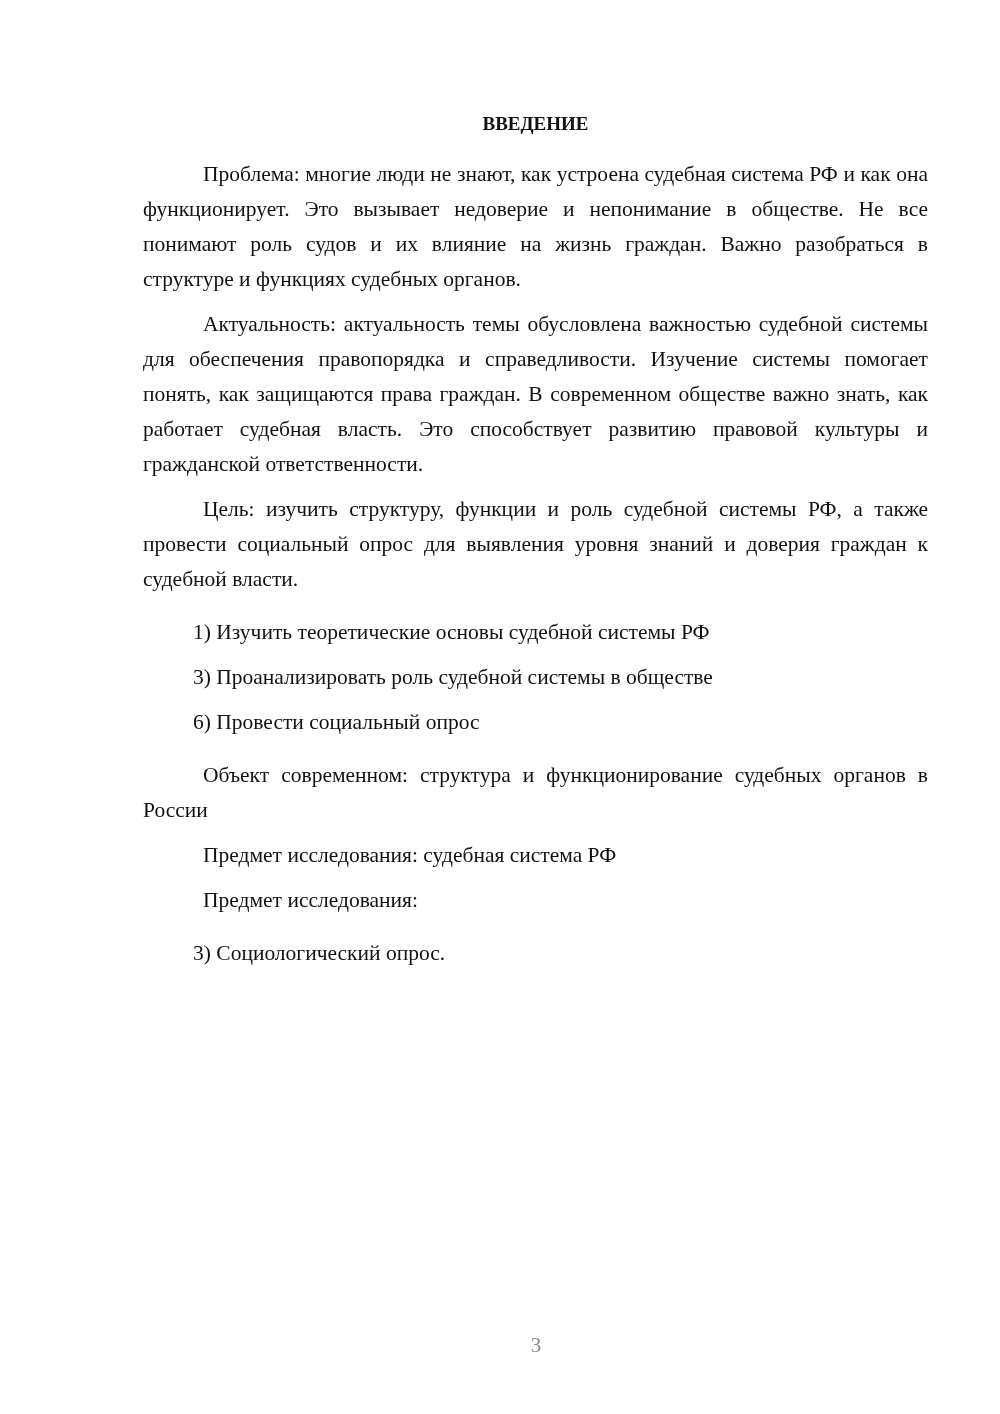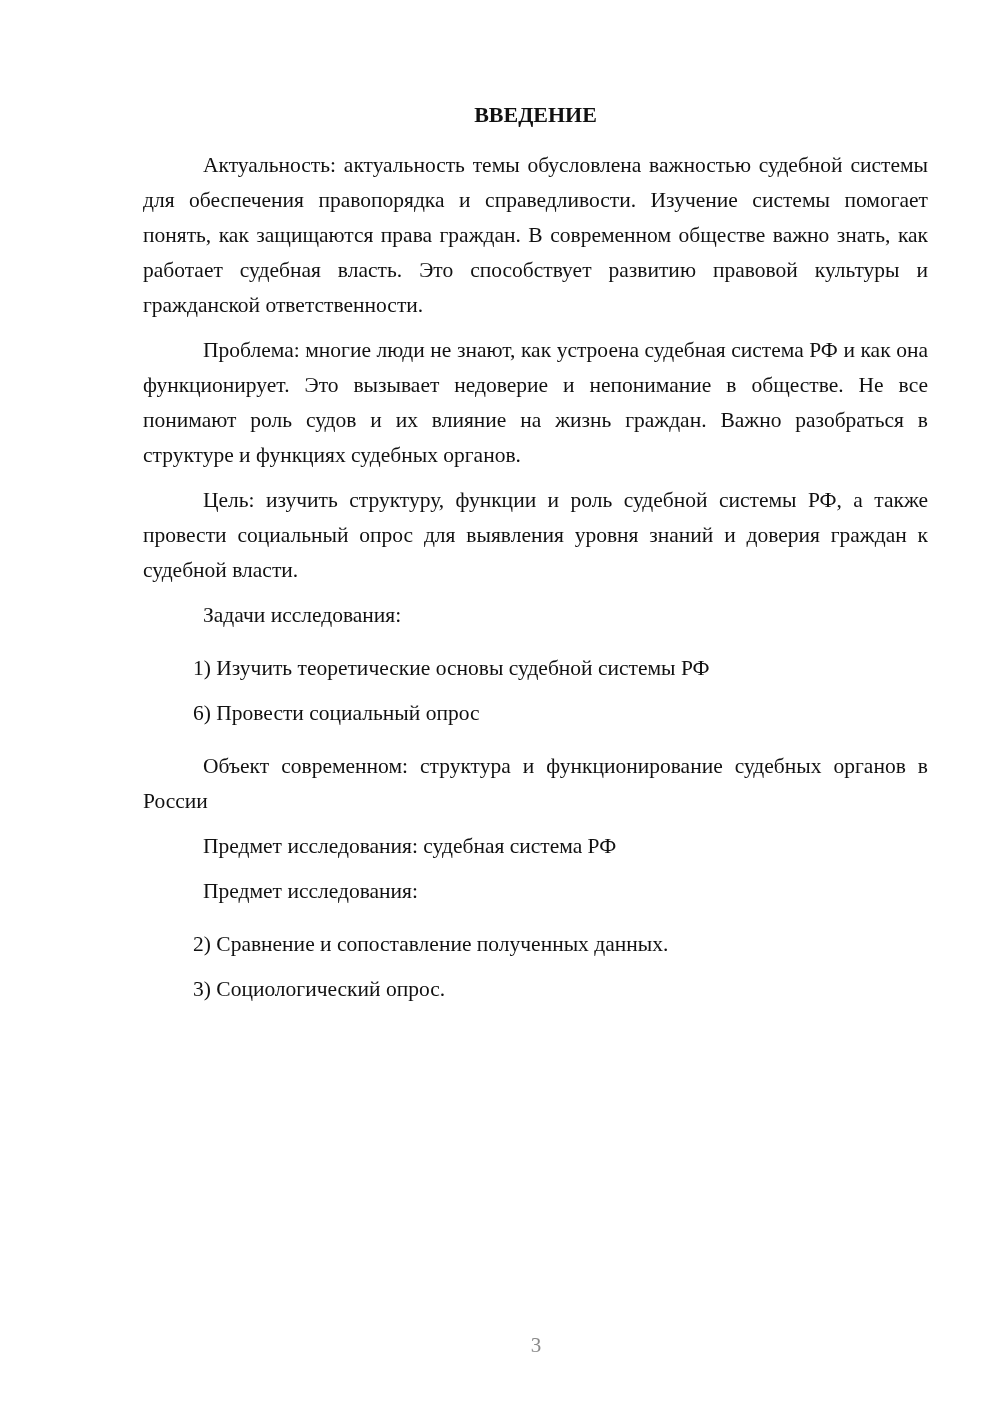"ВВЕДЕНИЕ" .title { font-size: 22px -> 19px; margin: 4px 0 18px 0 -> 13px 0 18px 0 }
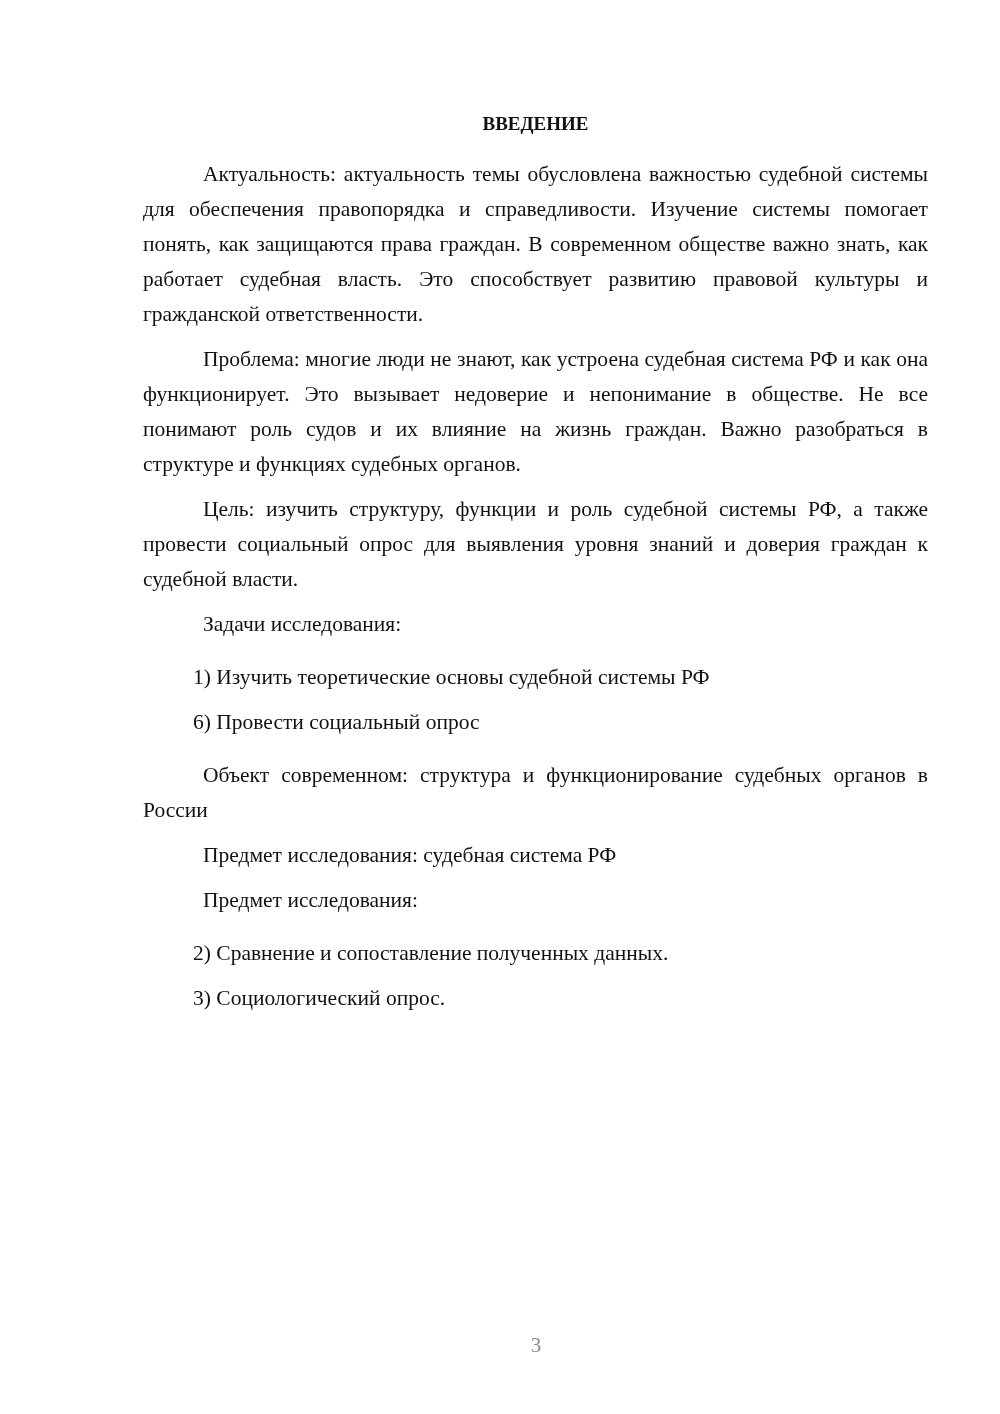"Актуальность: актуальность темы" p.para { order: before "Проблема: многие люди не знают," -> after "Проблема: многие люди не знают," }
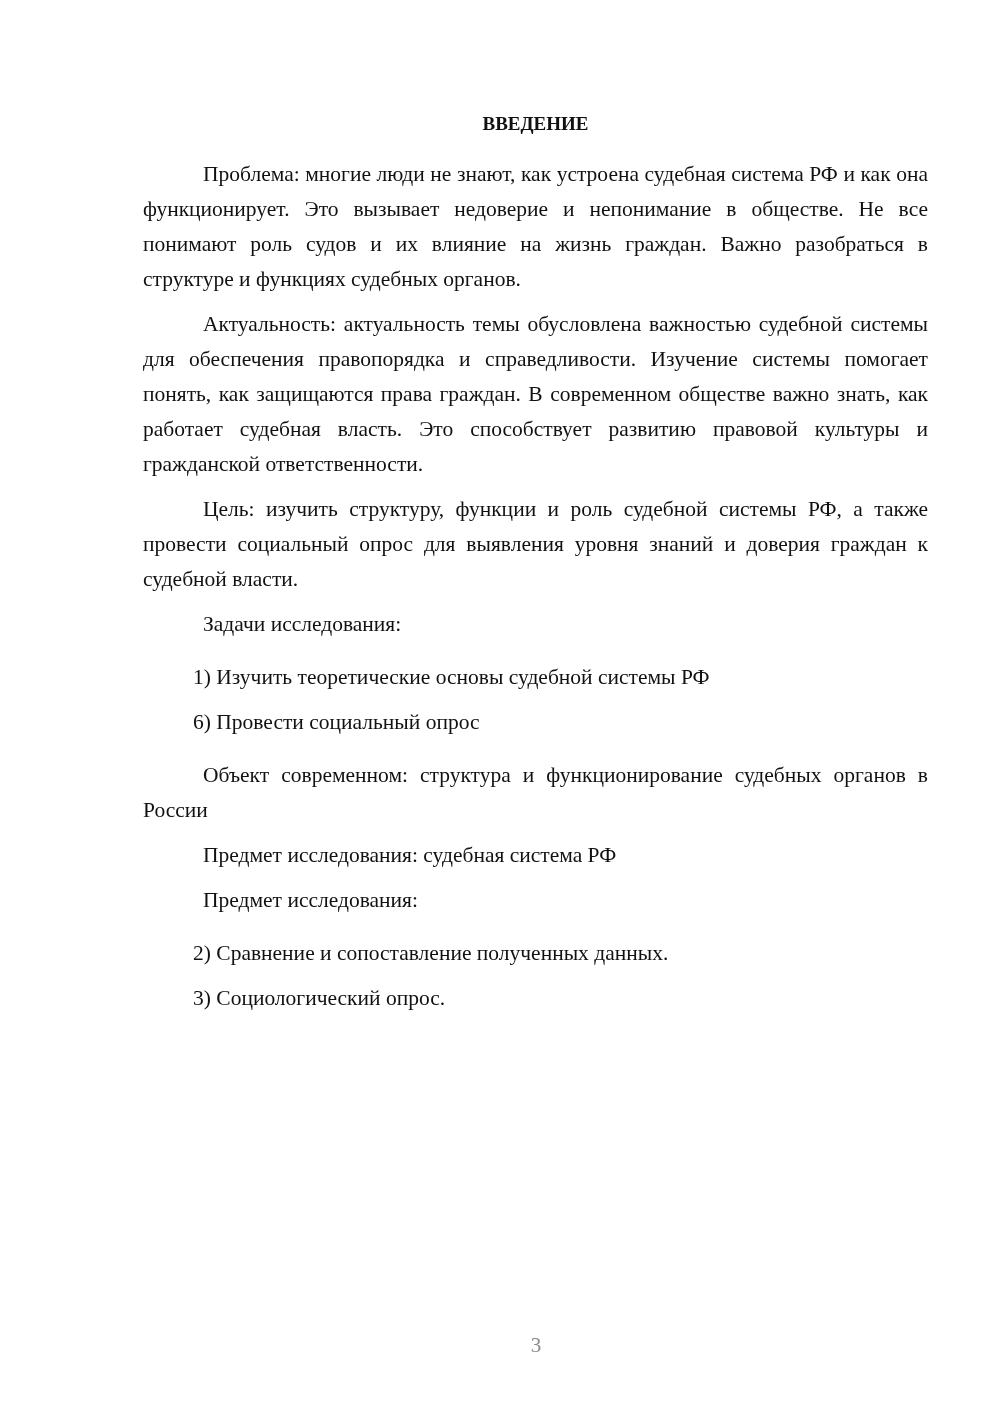"Задачи исследования:" p.heading-line { html: <p>Задачи исследования:</p> -> none }
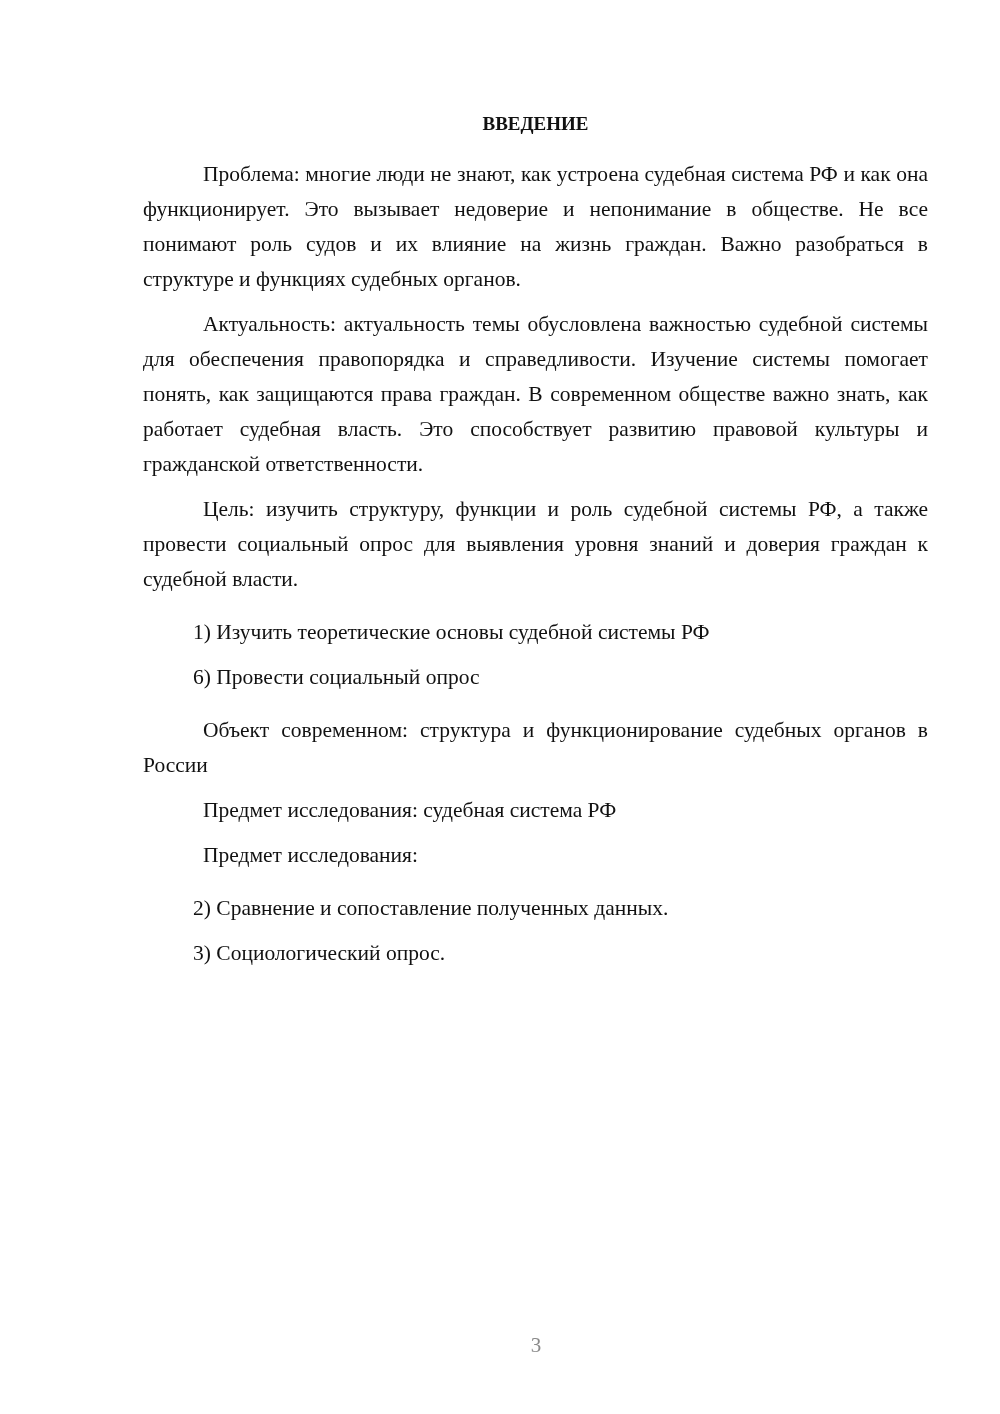"3) Проанализировать роль судебной" li.list-item { html: none -> <li>3) Проанализировать роль судебной системы в обществе</li> }
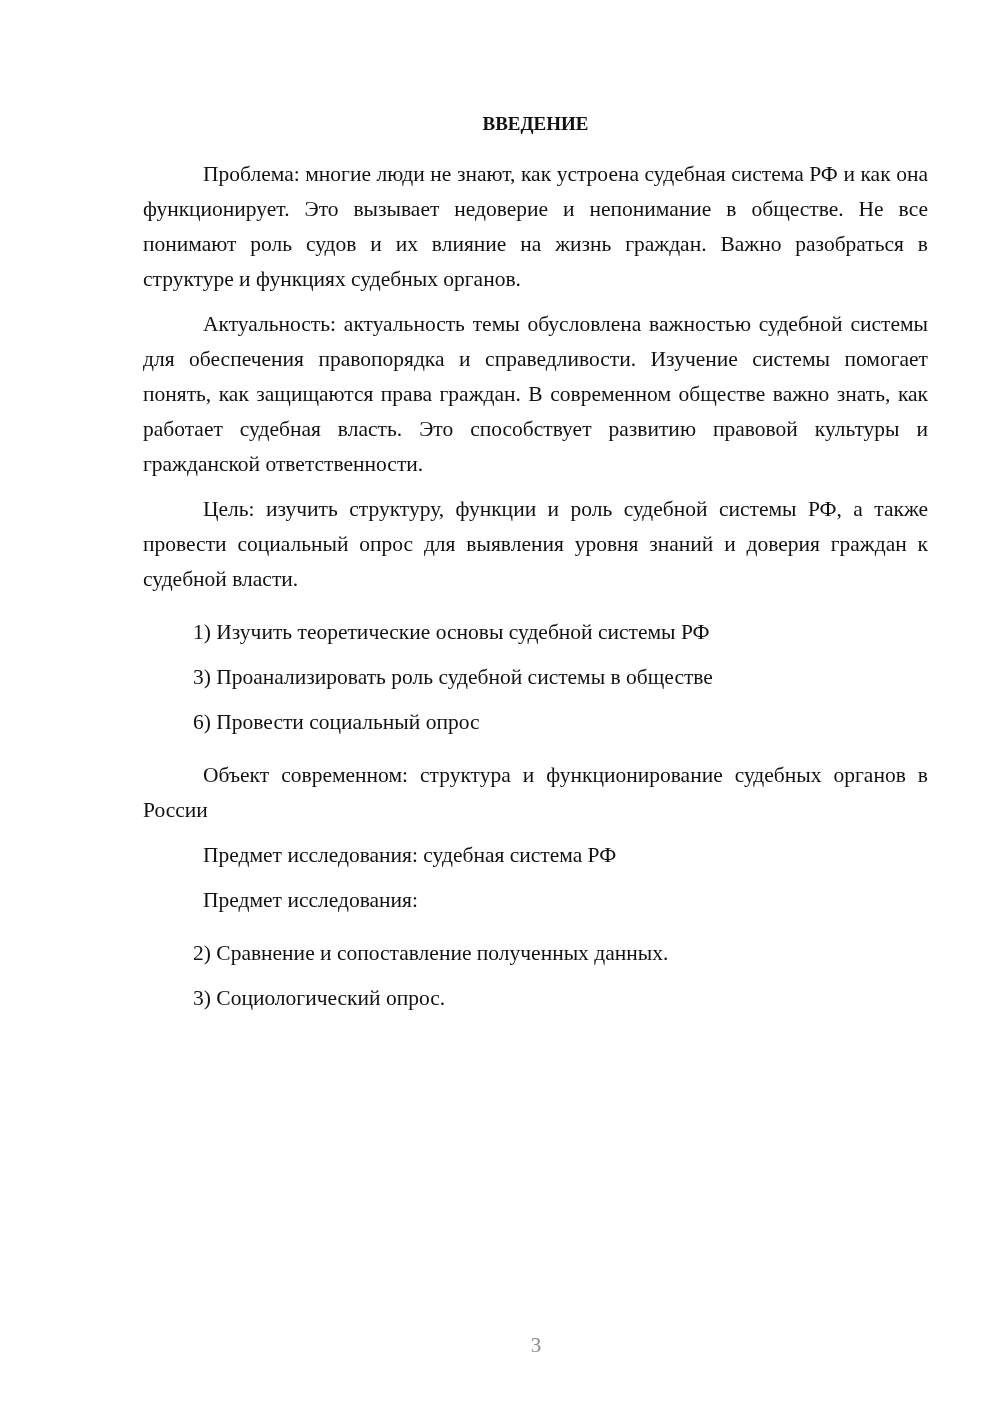"2) Сравнение и сопоставление полученных" li.list-item { html: <li>2) Сравнение и сопоставление полученных данных.</li> -> none }
